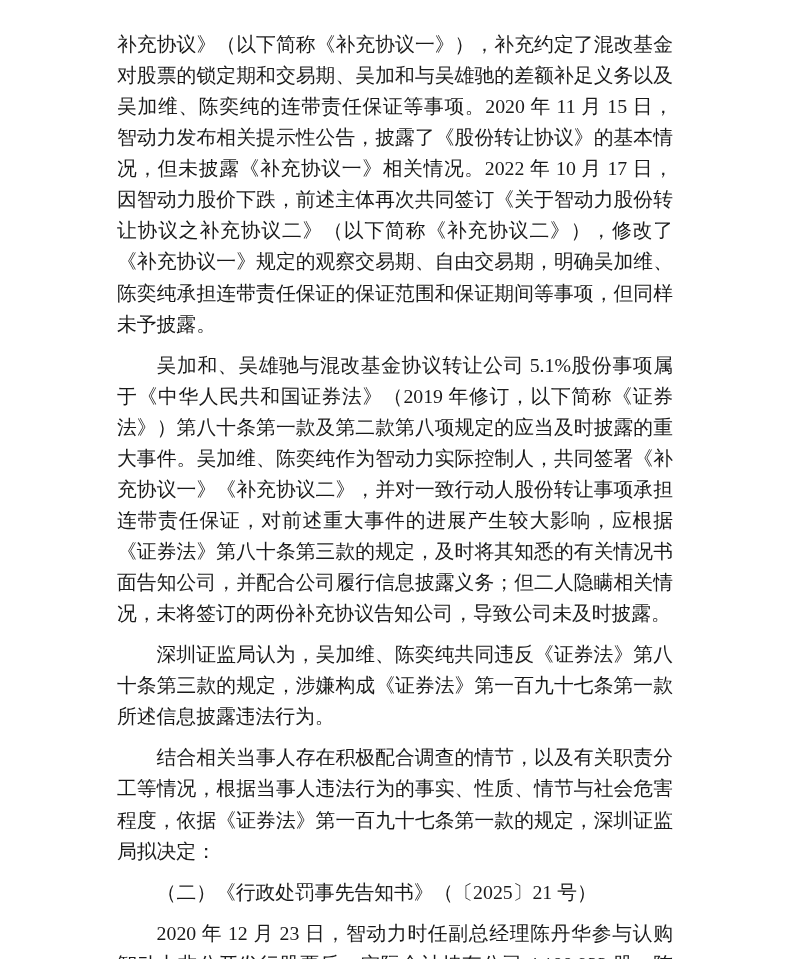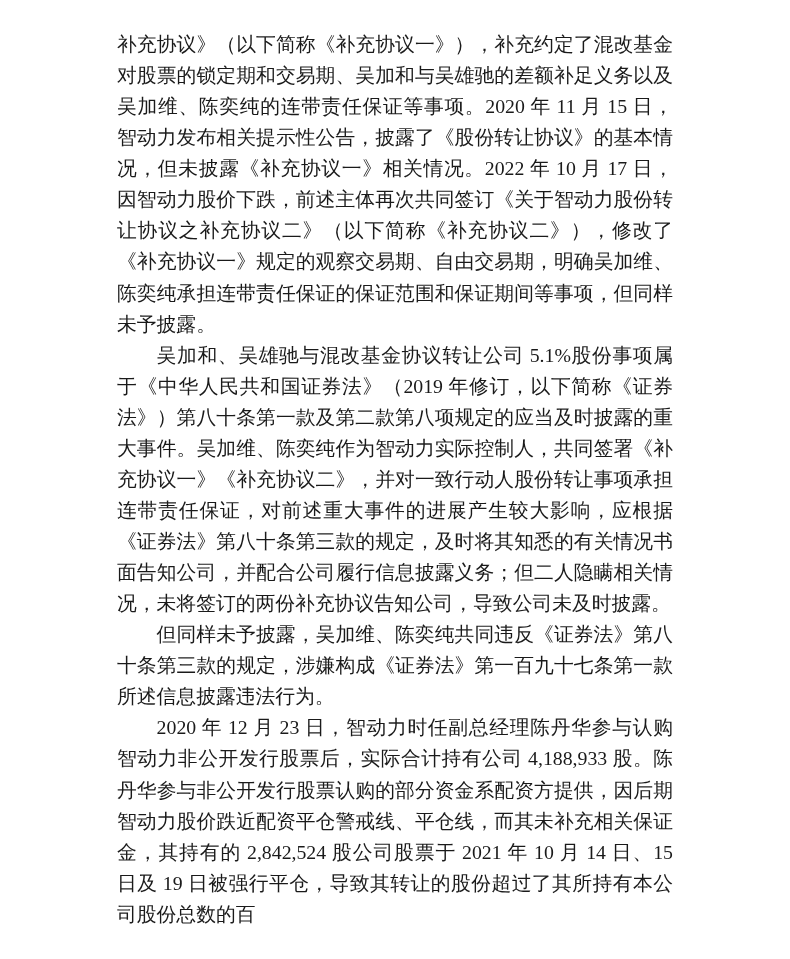"吴加和、吴雄驰与混改基金协议转让公司" .para.indent { margin-top: none -> 10px }
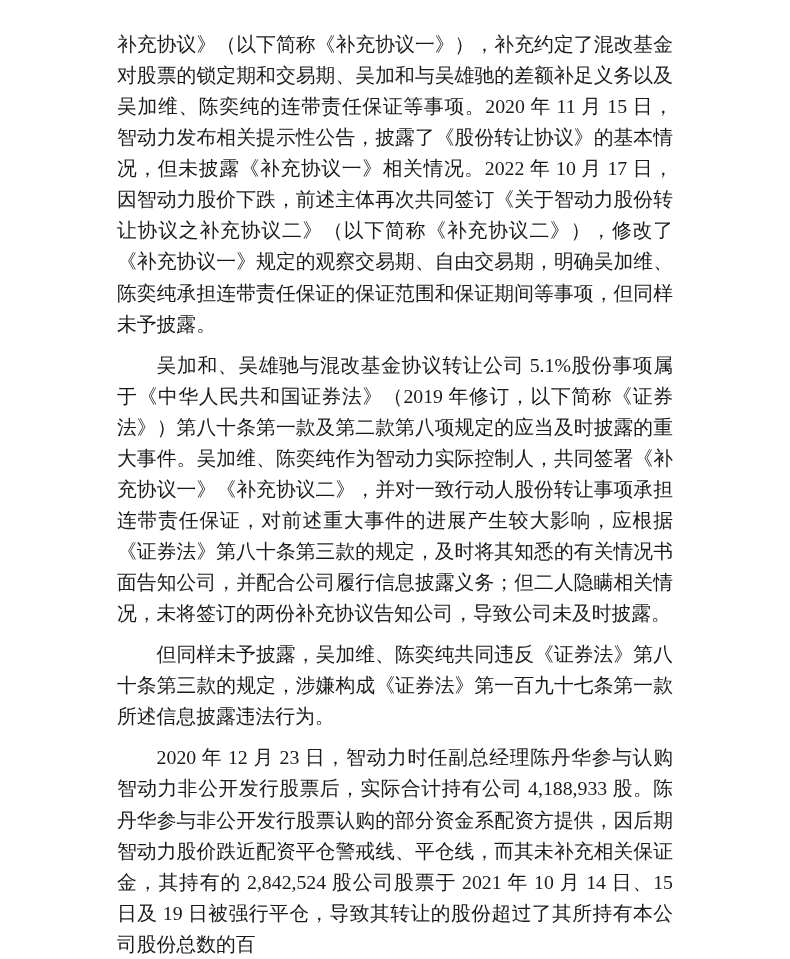"但同样未予披露，吴加维、陈奕纯共同违反《证券法》第八十条第三款的规定，涉嫌构成《" p.para { text: 但同样未予披露 -> 深圳证监局认为 }
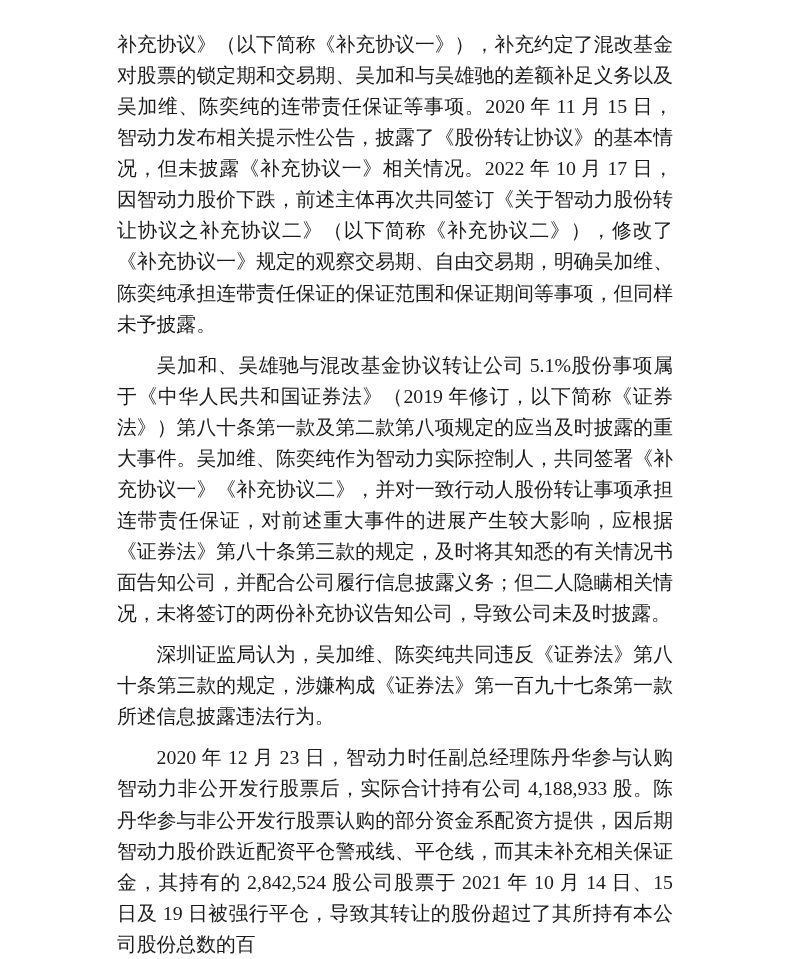"结合相关当事人存在积极配合调查的情节，以及有关职责分工等情况，根据当事人违法行为" p.para { html: none -> <p>结合相关当事人存在积极配合调查的情节，以及有关职责分工等情况，根据当事人违法行为的事实、性质、情节与社会危害程度，依据《证券法》第一百九十七条第一款的规定，深圳证监局拟决定：</p> }
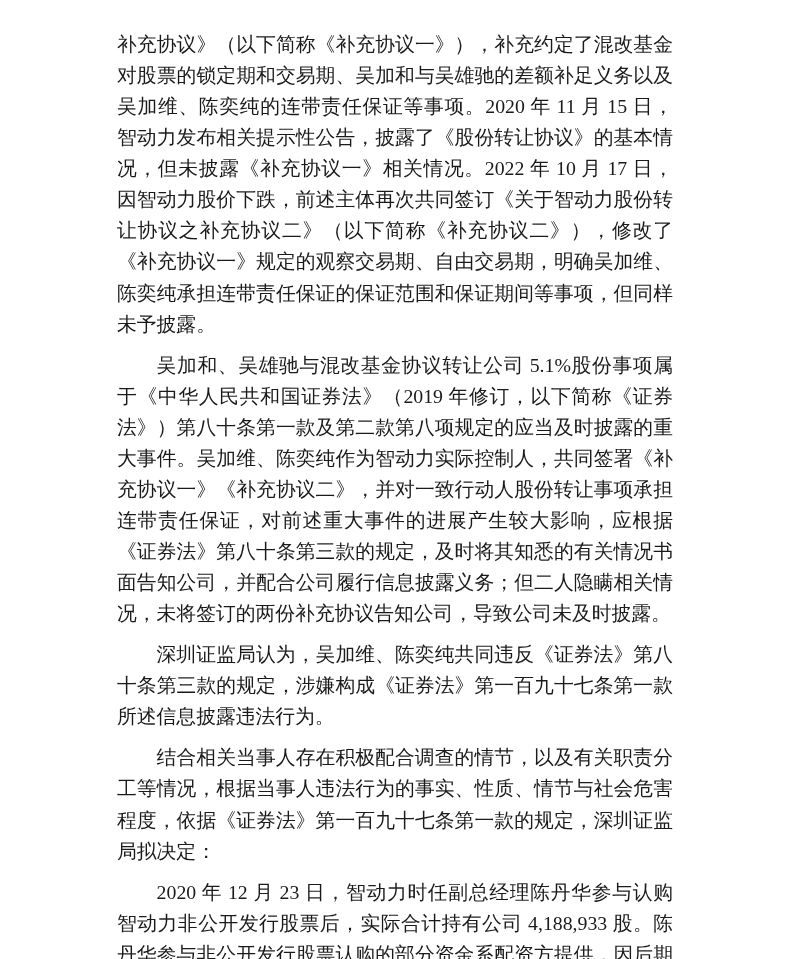"（二）《行政处罚事先告知书》（〔2025〕21 号）" p.para { html: none -> <p>（二）《行政处罚事先告知书》（〔2025〕21 号）</p> }
